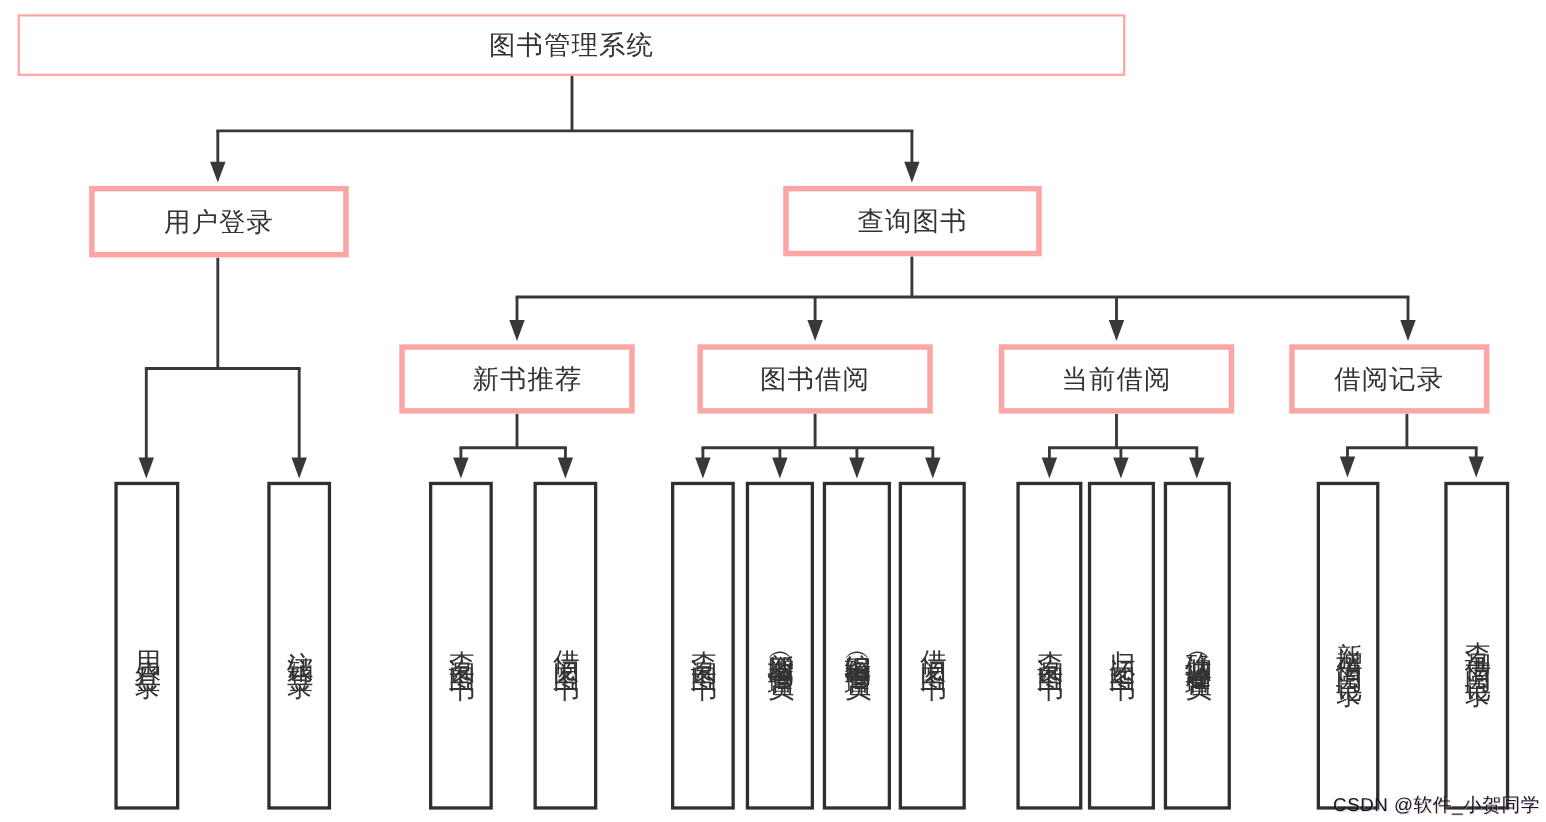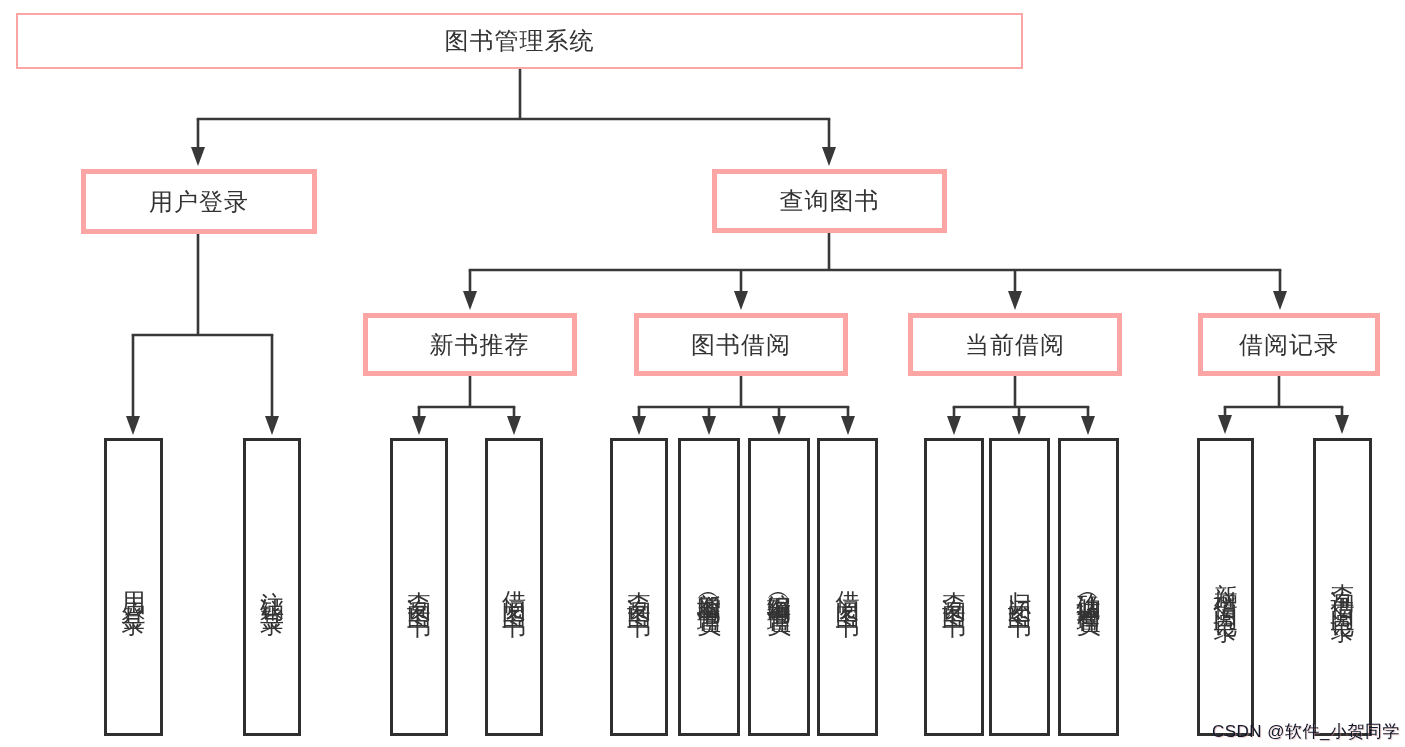"借阅记录" div.box { margin-left: 26px -> none }
